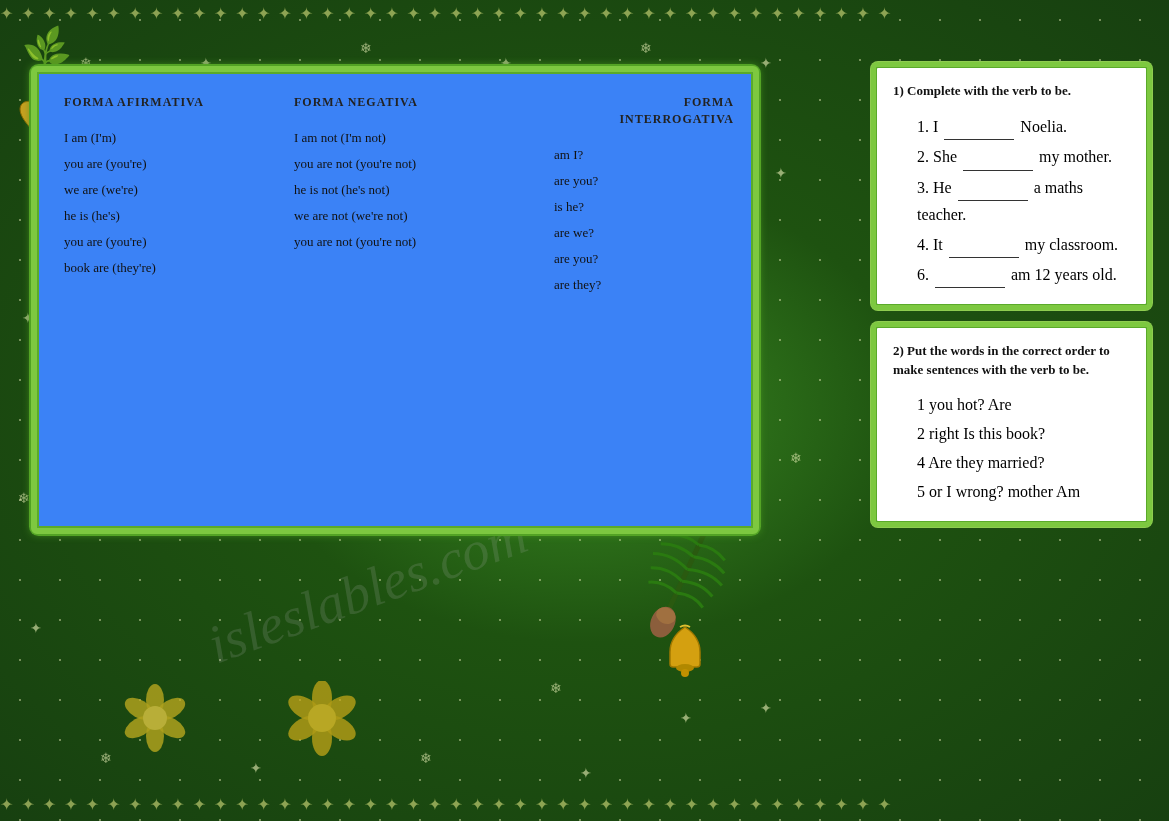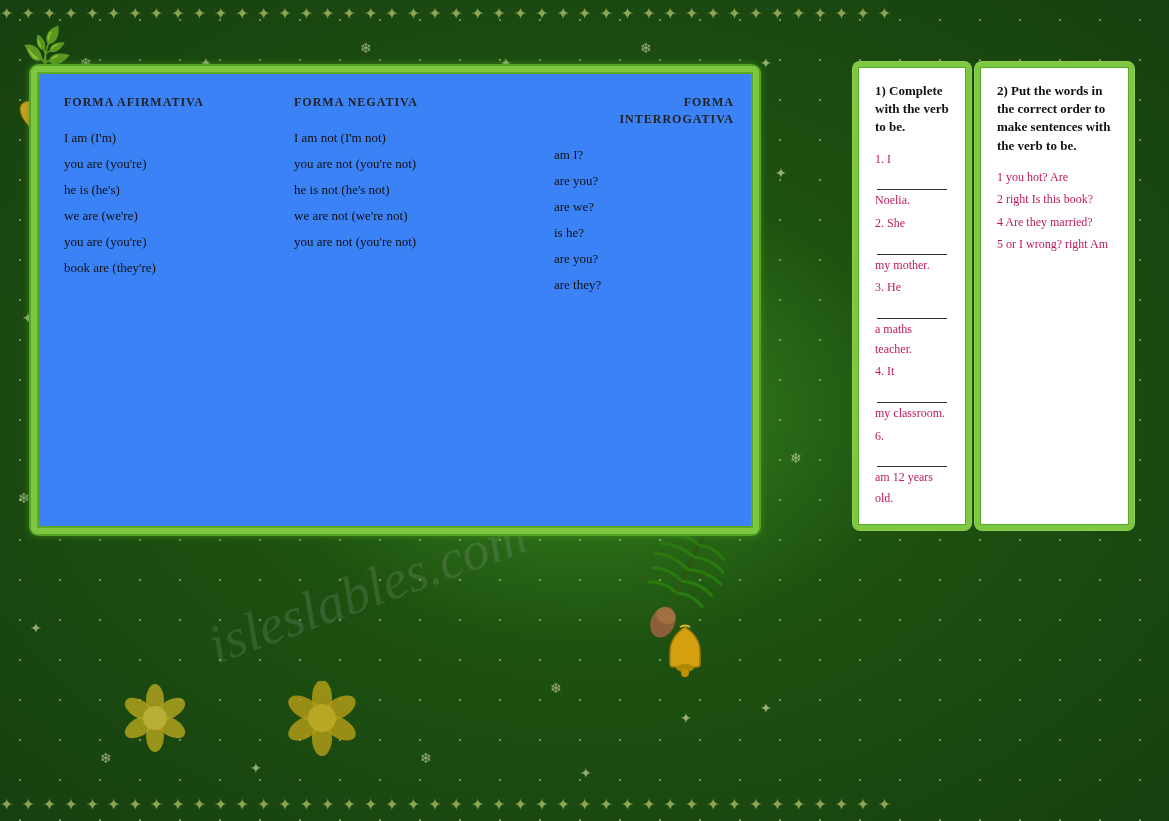"1) Complete with the verb" .right-panel { flex-direction: none -> column; gap: 10px -> 18px; right: 38px -> 20px }
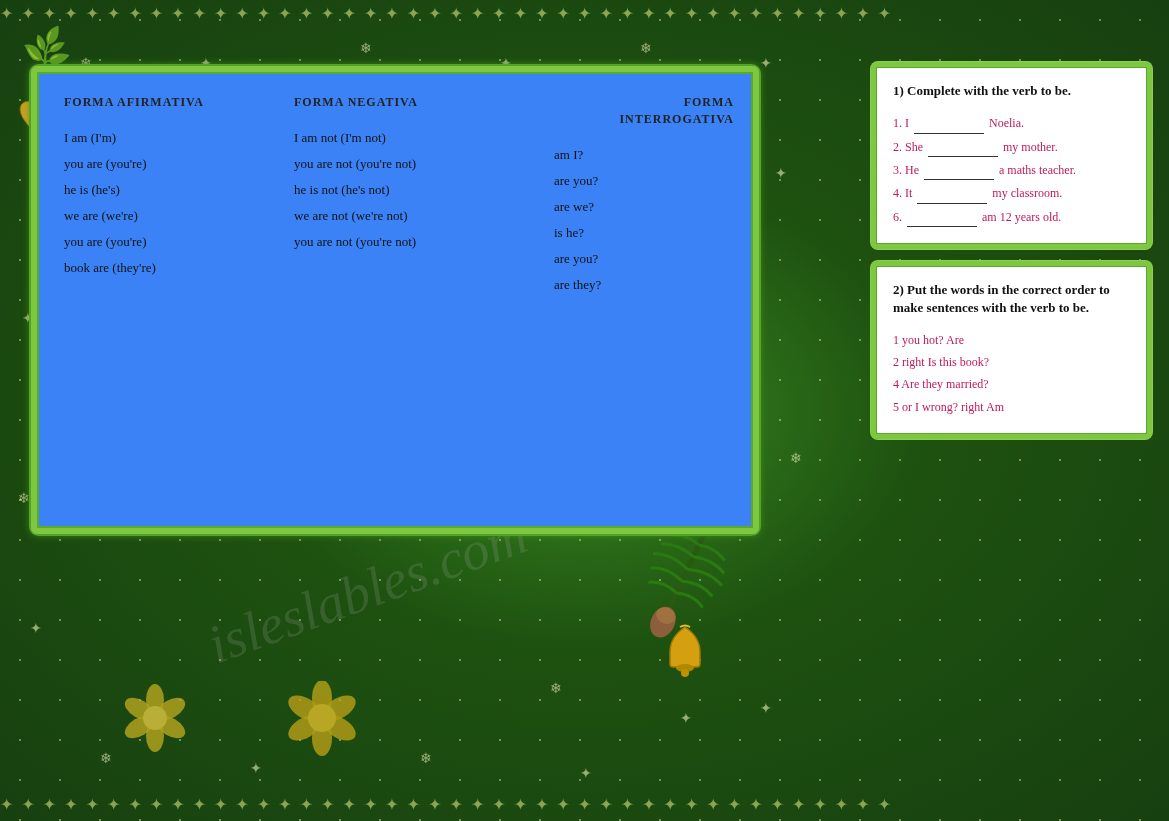"1. I Noelia." .exercise-item { color: #be185d -> #000000; font-size: 12px -> 16px; margin-left: none -> 24px }
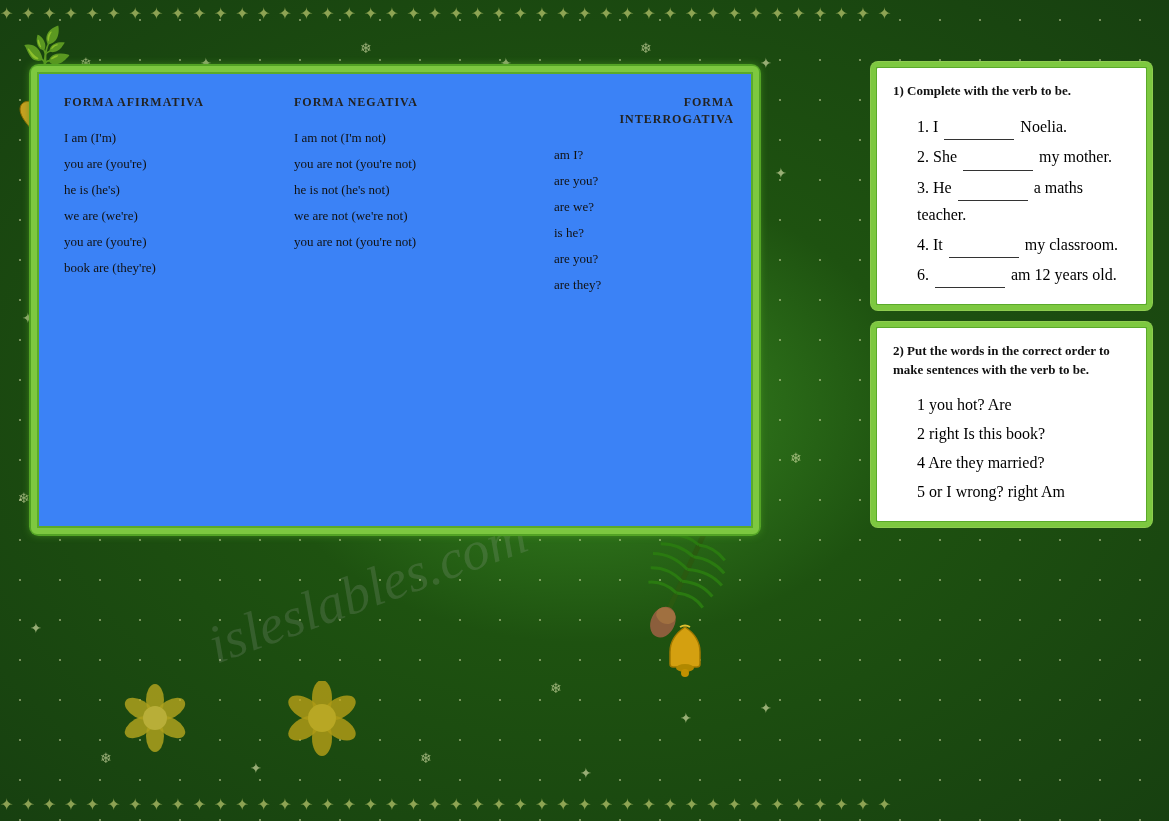"he is (he's)" div.verb-row { order: before "we are (we're)" -> after "we are (we're)" }
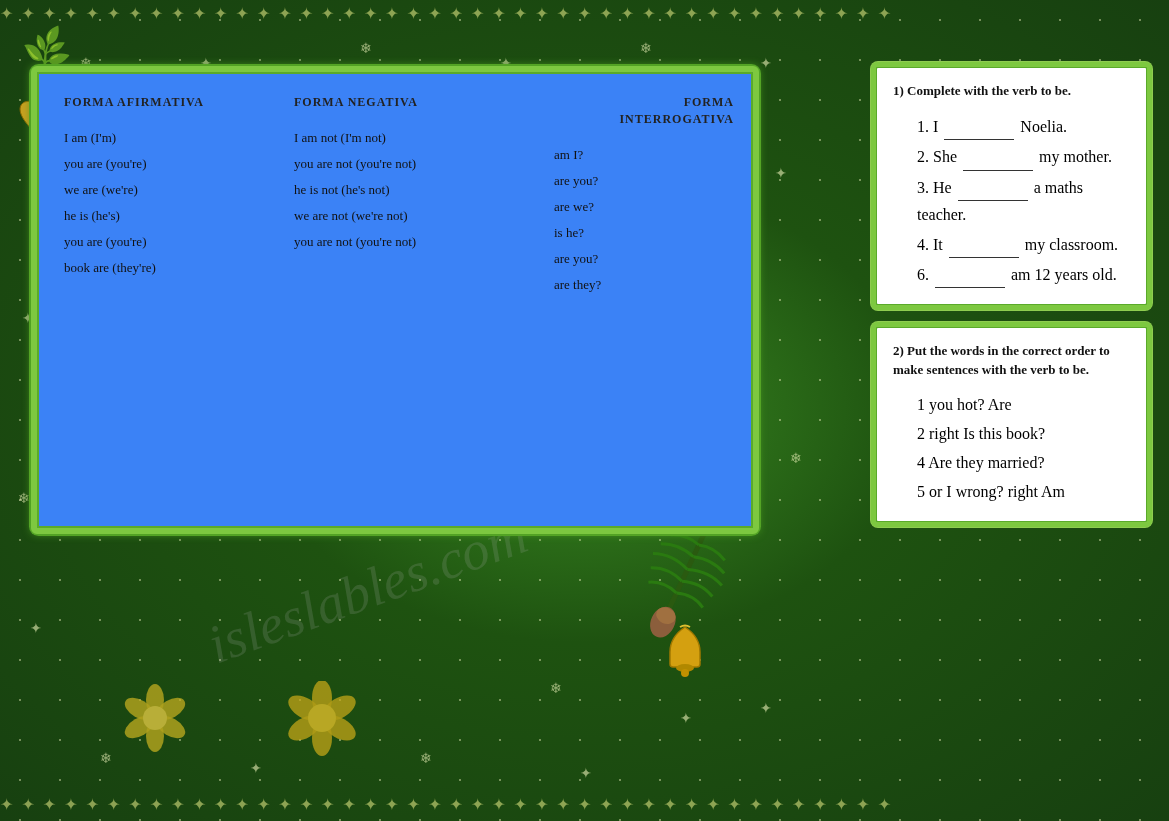"are we?" div.verb-row { order: before "is he?" -> after "is he?" }
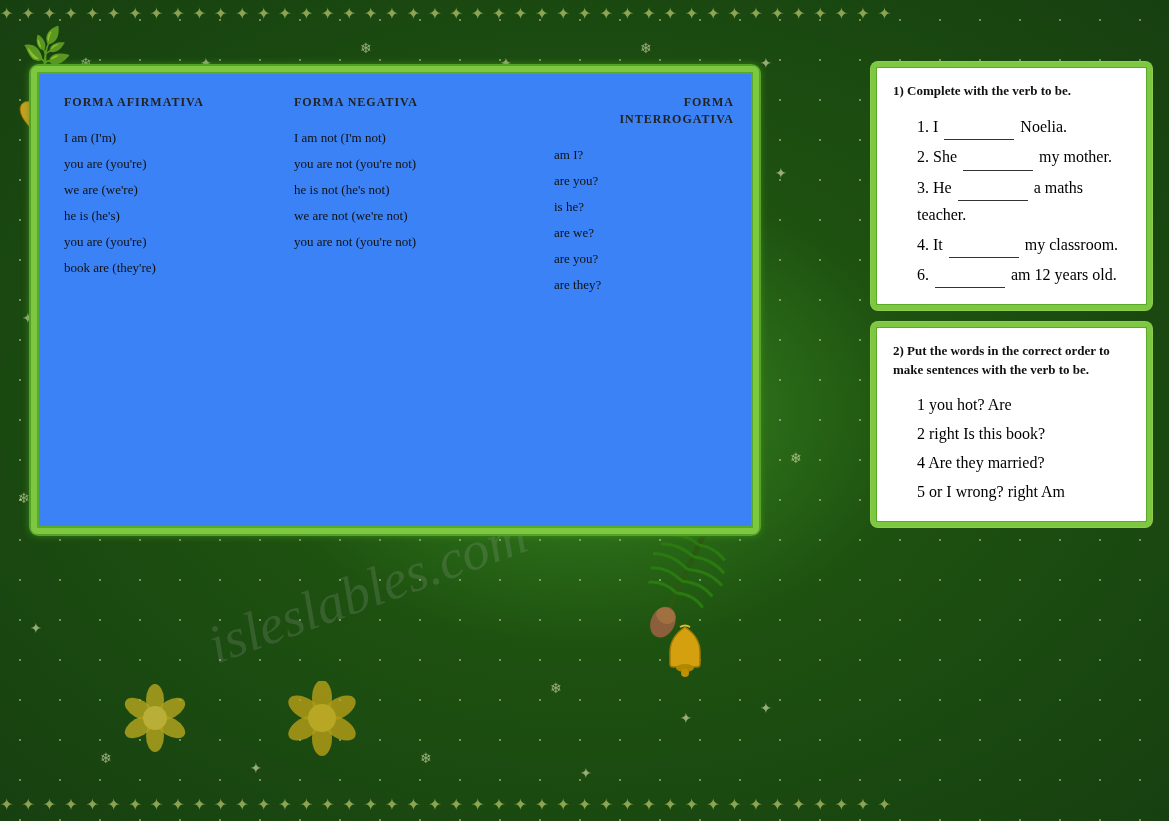"or I wrong? right Am" span { text: right -> mother }
